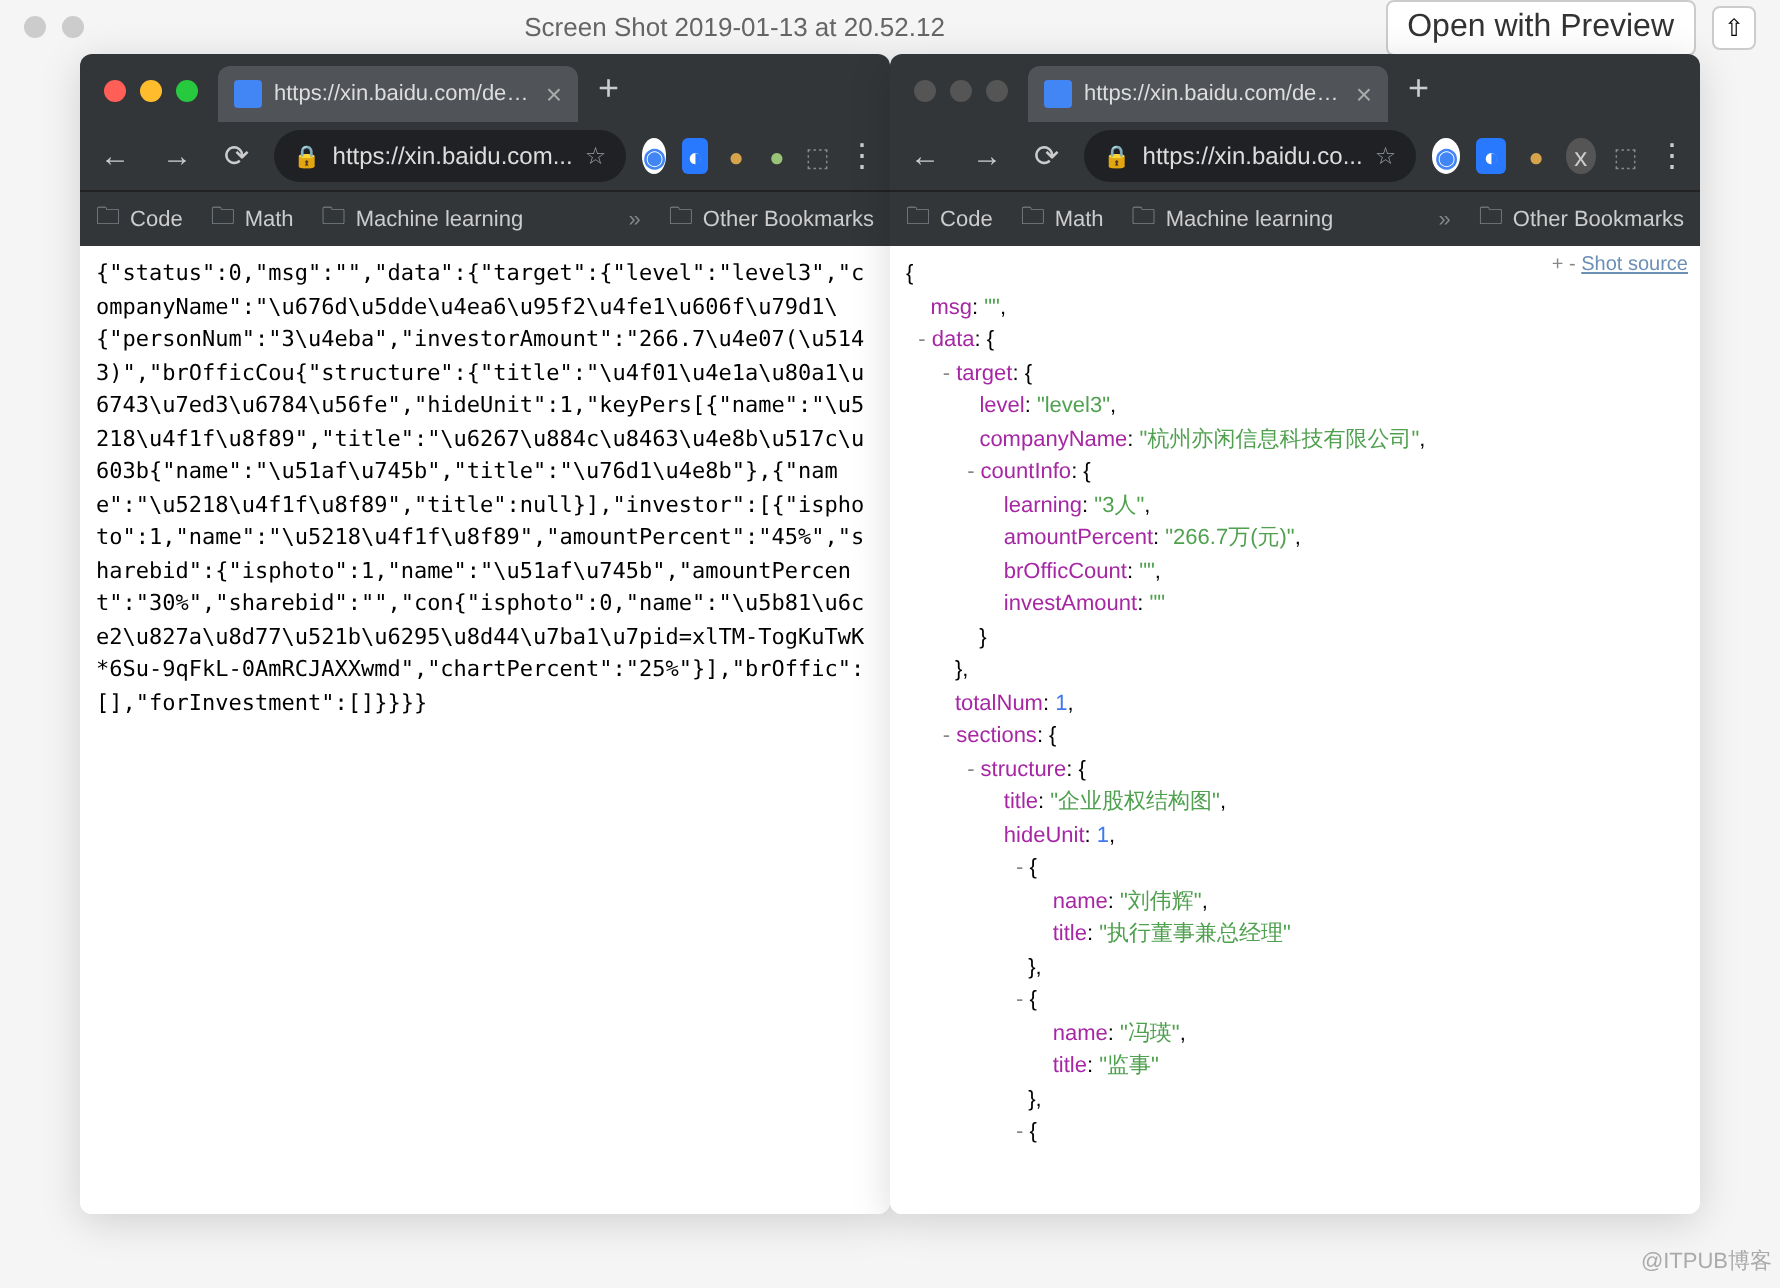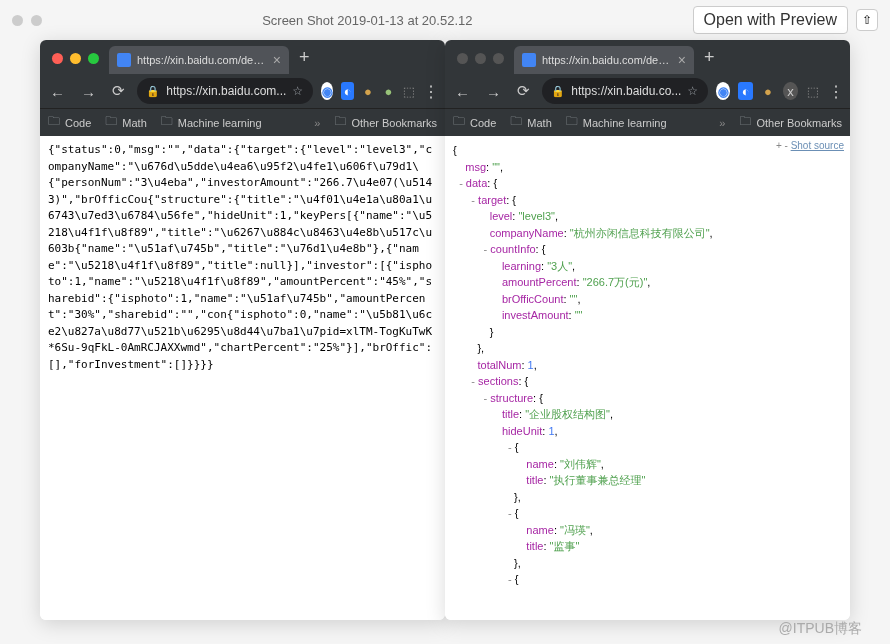"Screen Shot 2019-01-13 at 20.52.12" .topbar { height: 40px -> 27px }
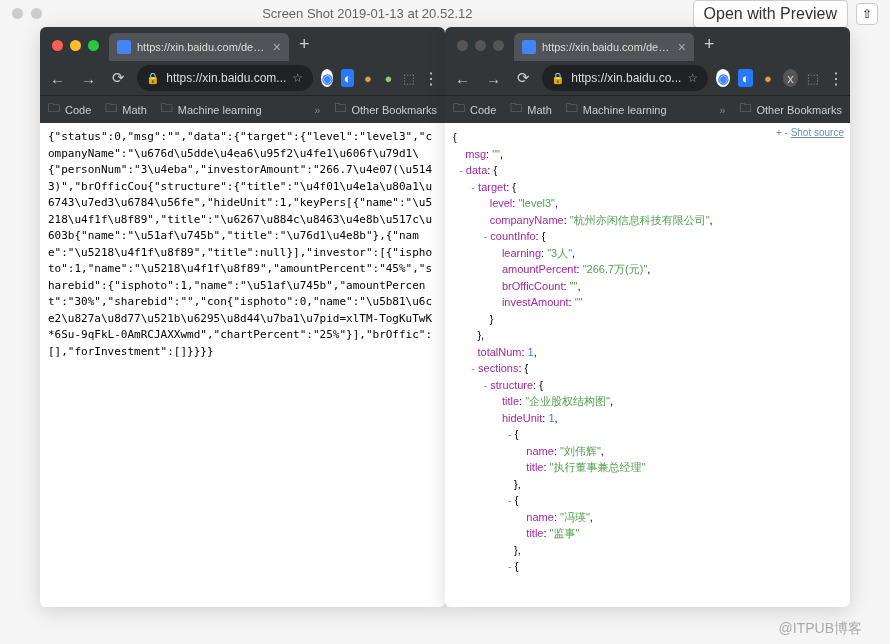"@ITPUB博客" .watermark { font-size: 14px -> 11px; right: 28px -> 4px }
